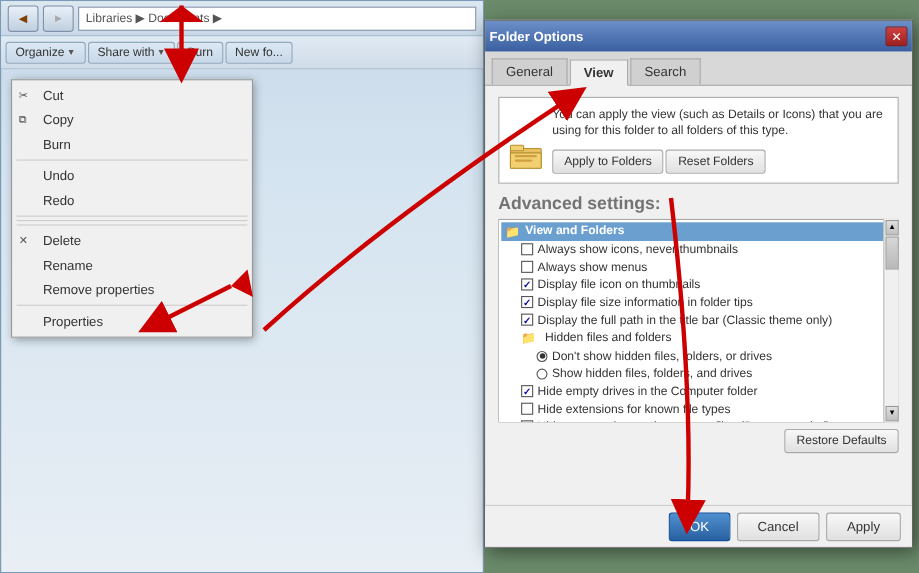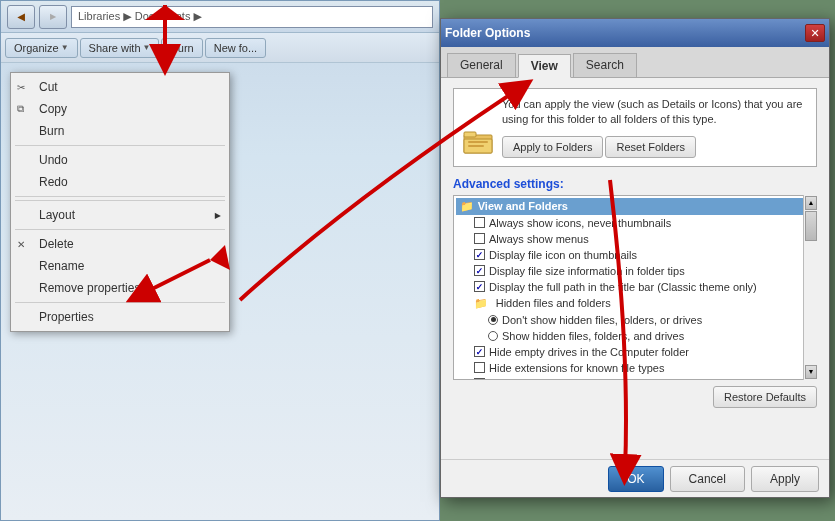"Advanced settings:" .advanced-label { color: #1d4ed8 -> #737373; font-size: 12px -> 16px }
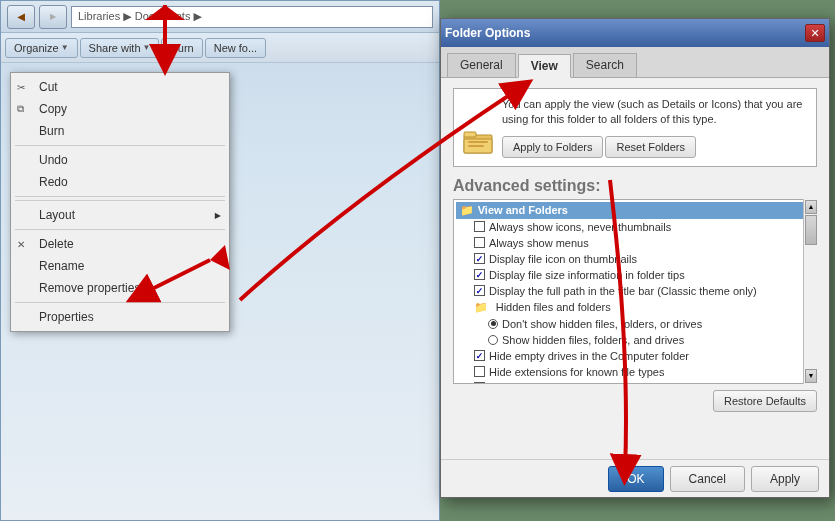"Layout" div.ctx-item { html: <div> <span>Layout</span> </div> -> none }
